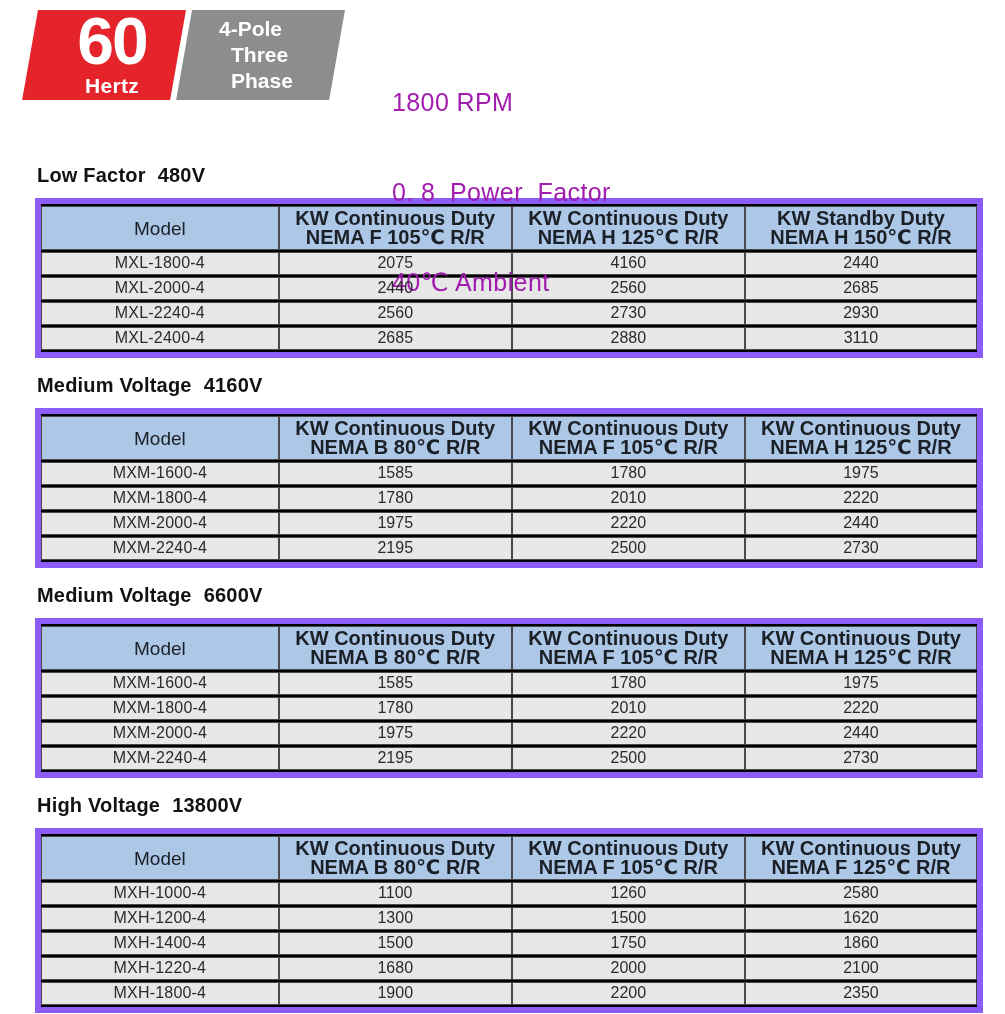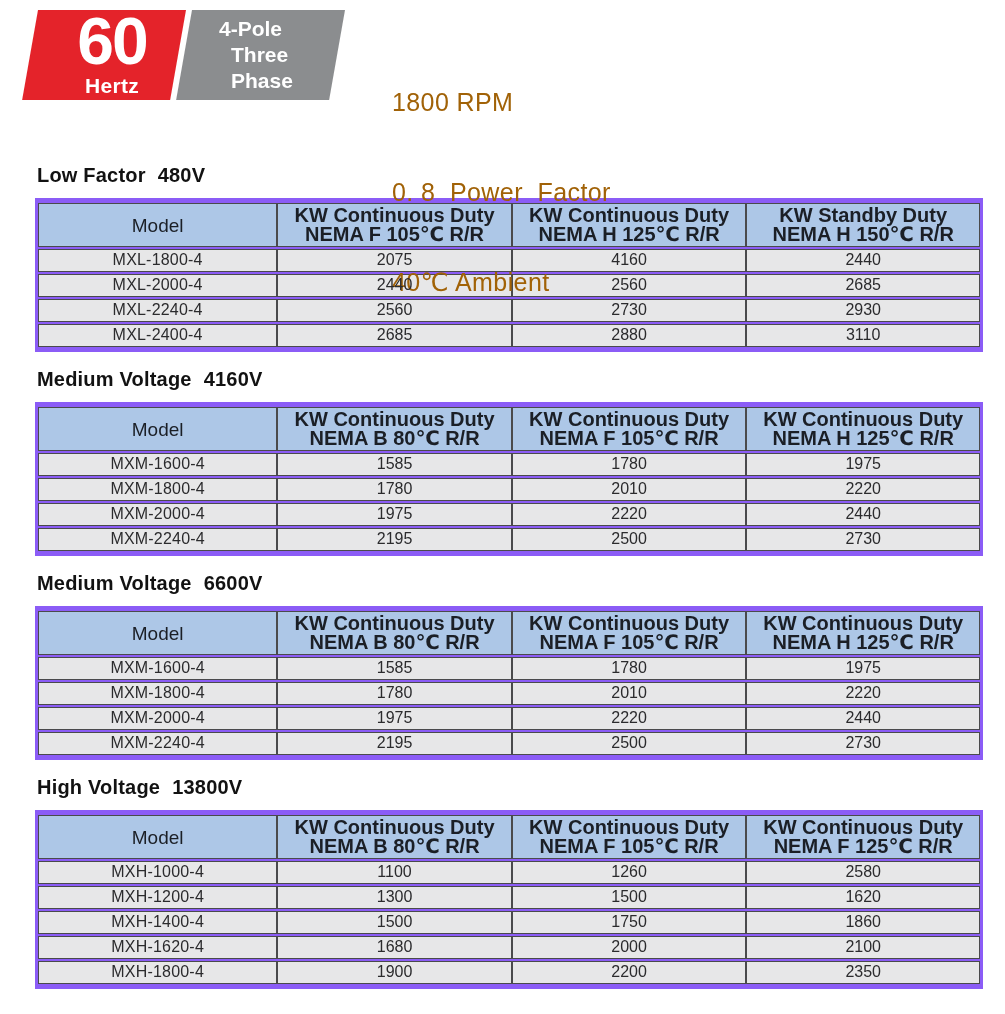"1800 RPM" .spec-block { color: #a16207 -> #a21caf }
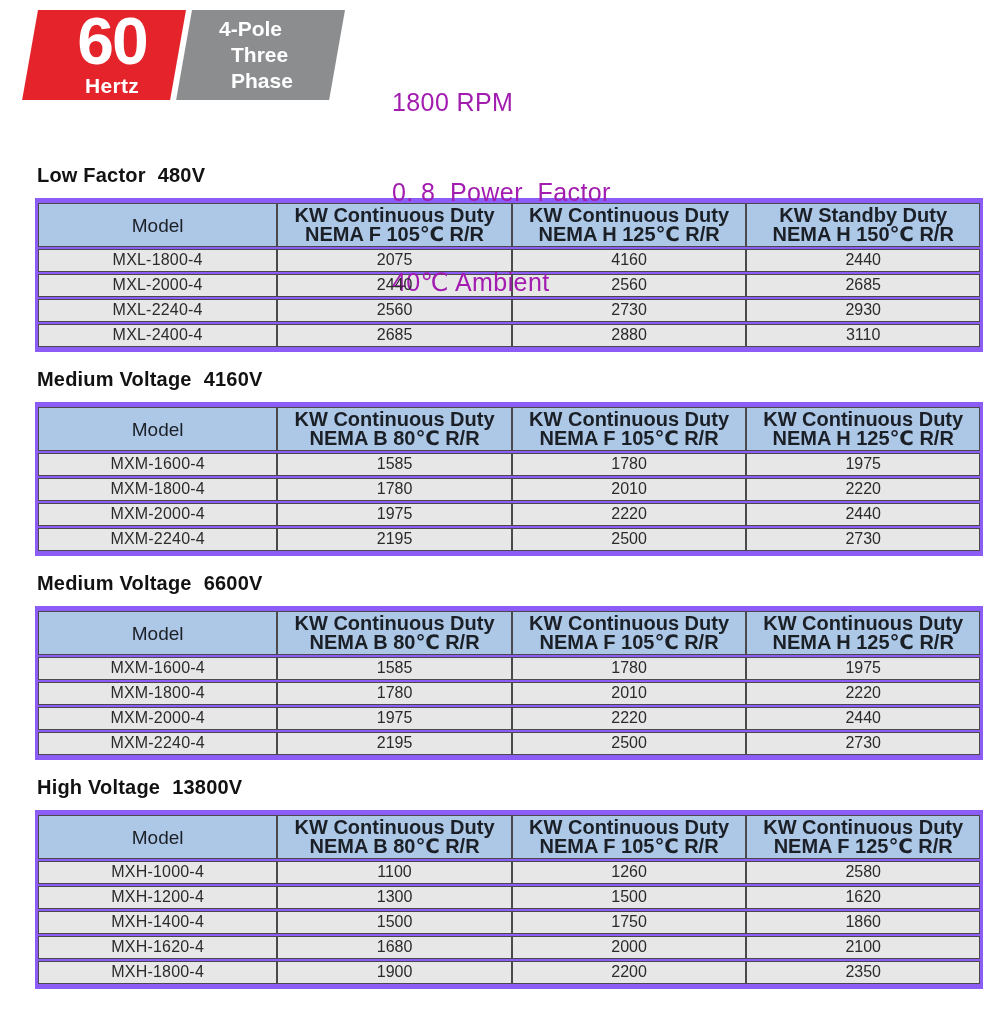"Model" .tbl-frame { background: #8b5cf6 -> #000000; border: 3px solid #8b5cf6 -> 6px solid #8b5cf6 }
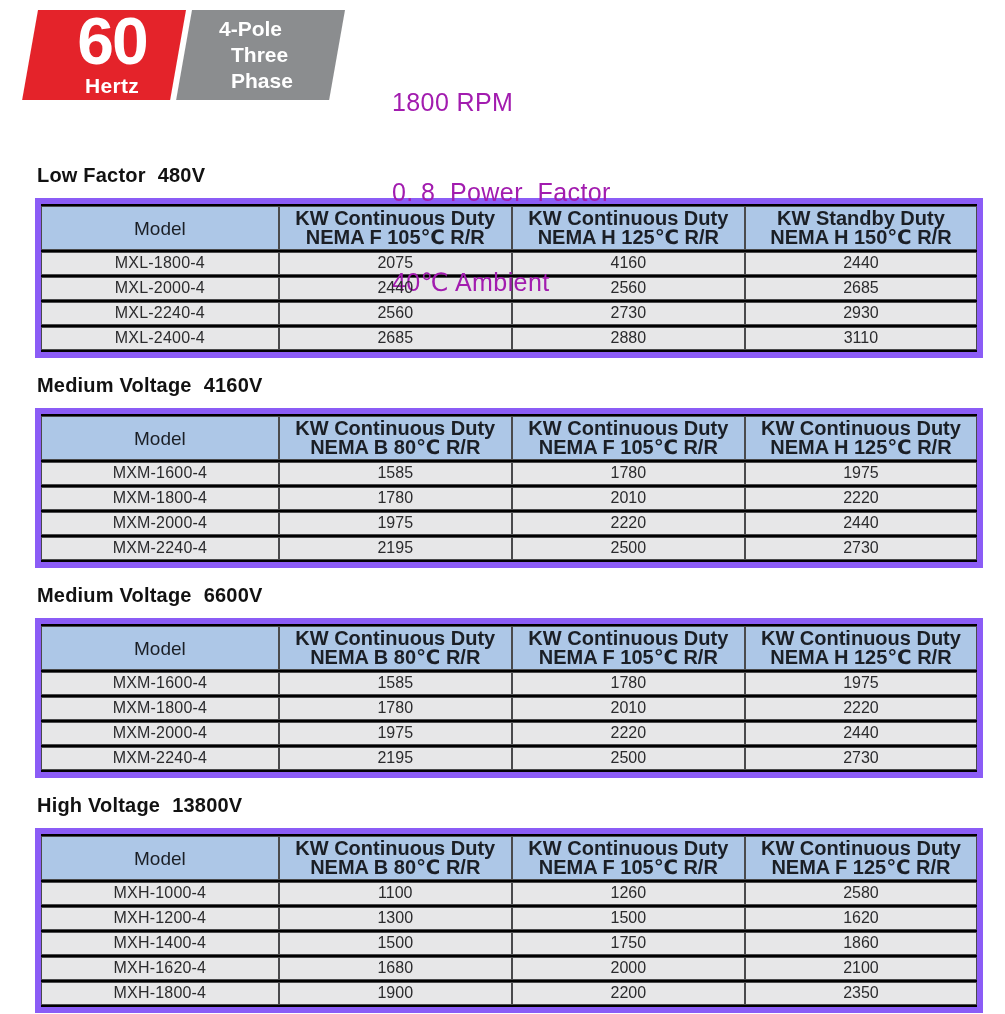"MXH-1620-4" td.model-cell { text: MXH-1620-4 -> MXH-1220-4 }
